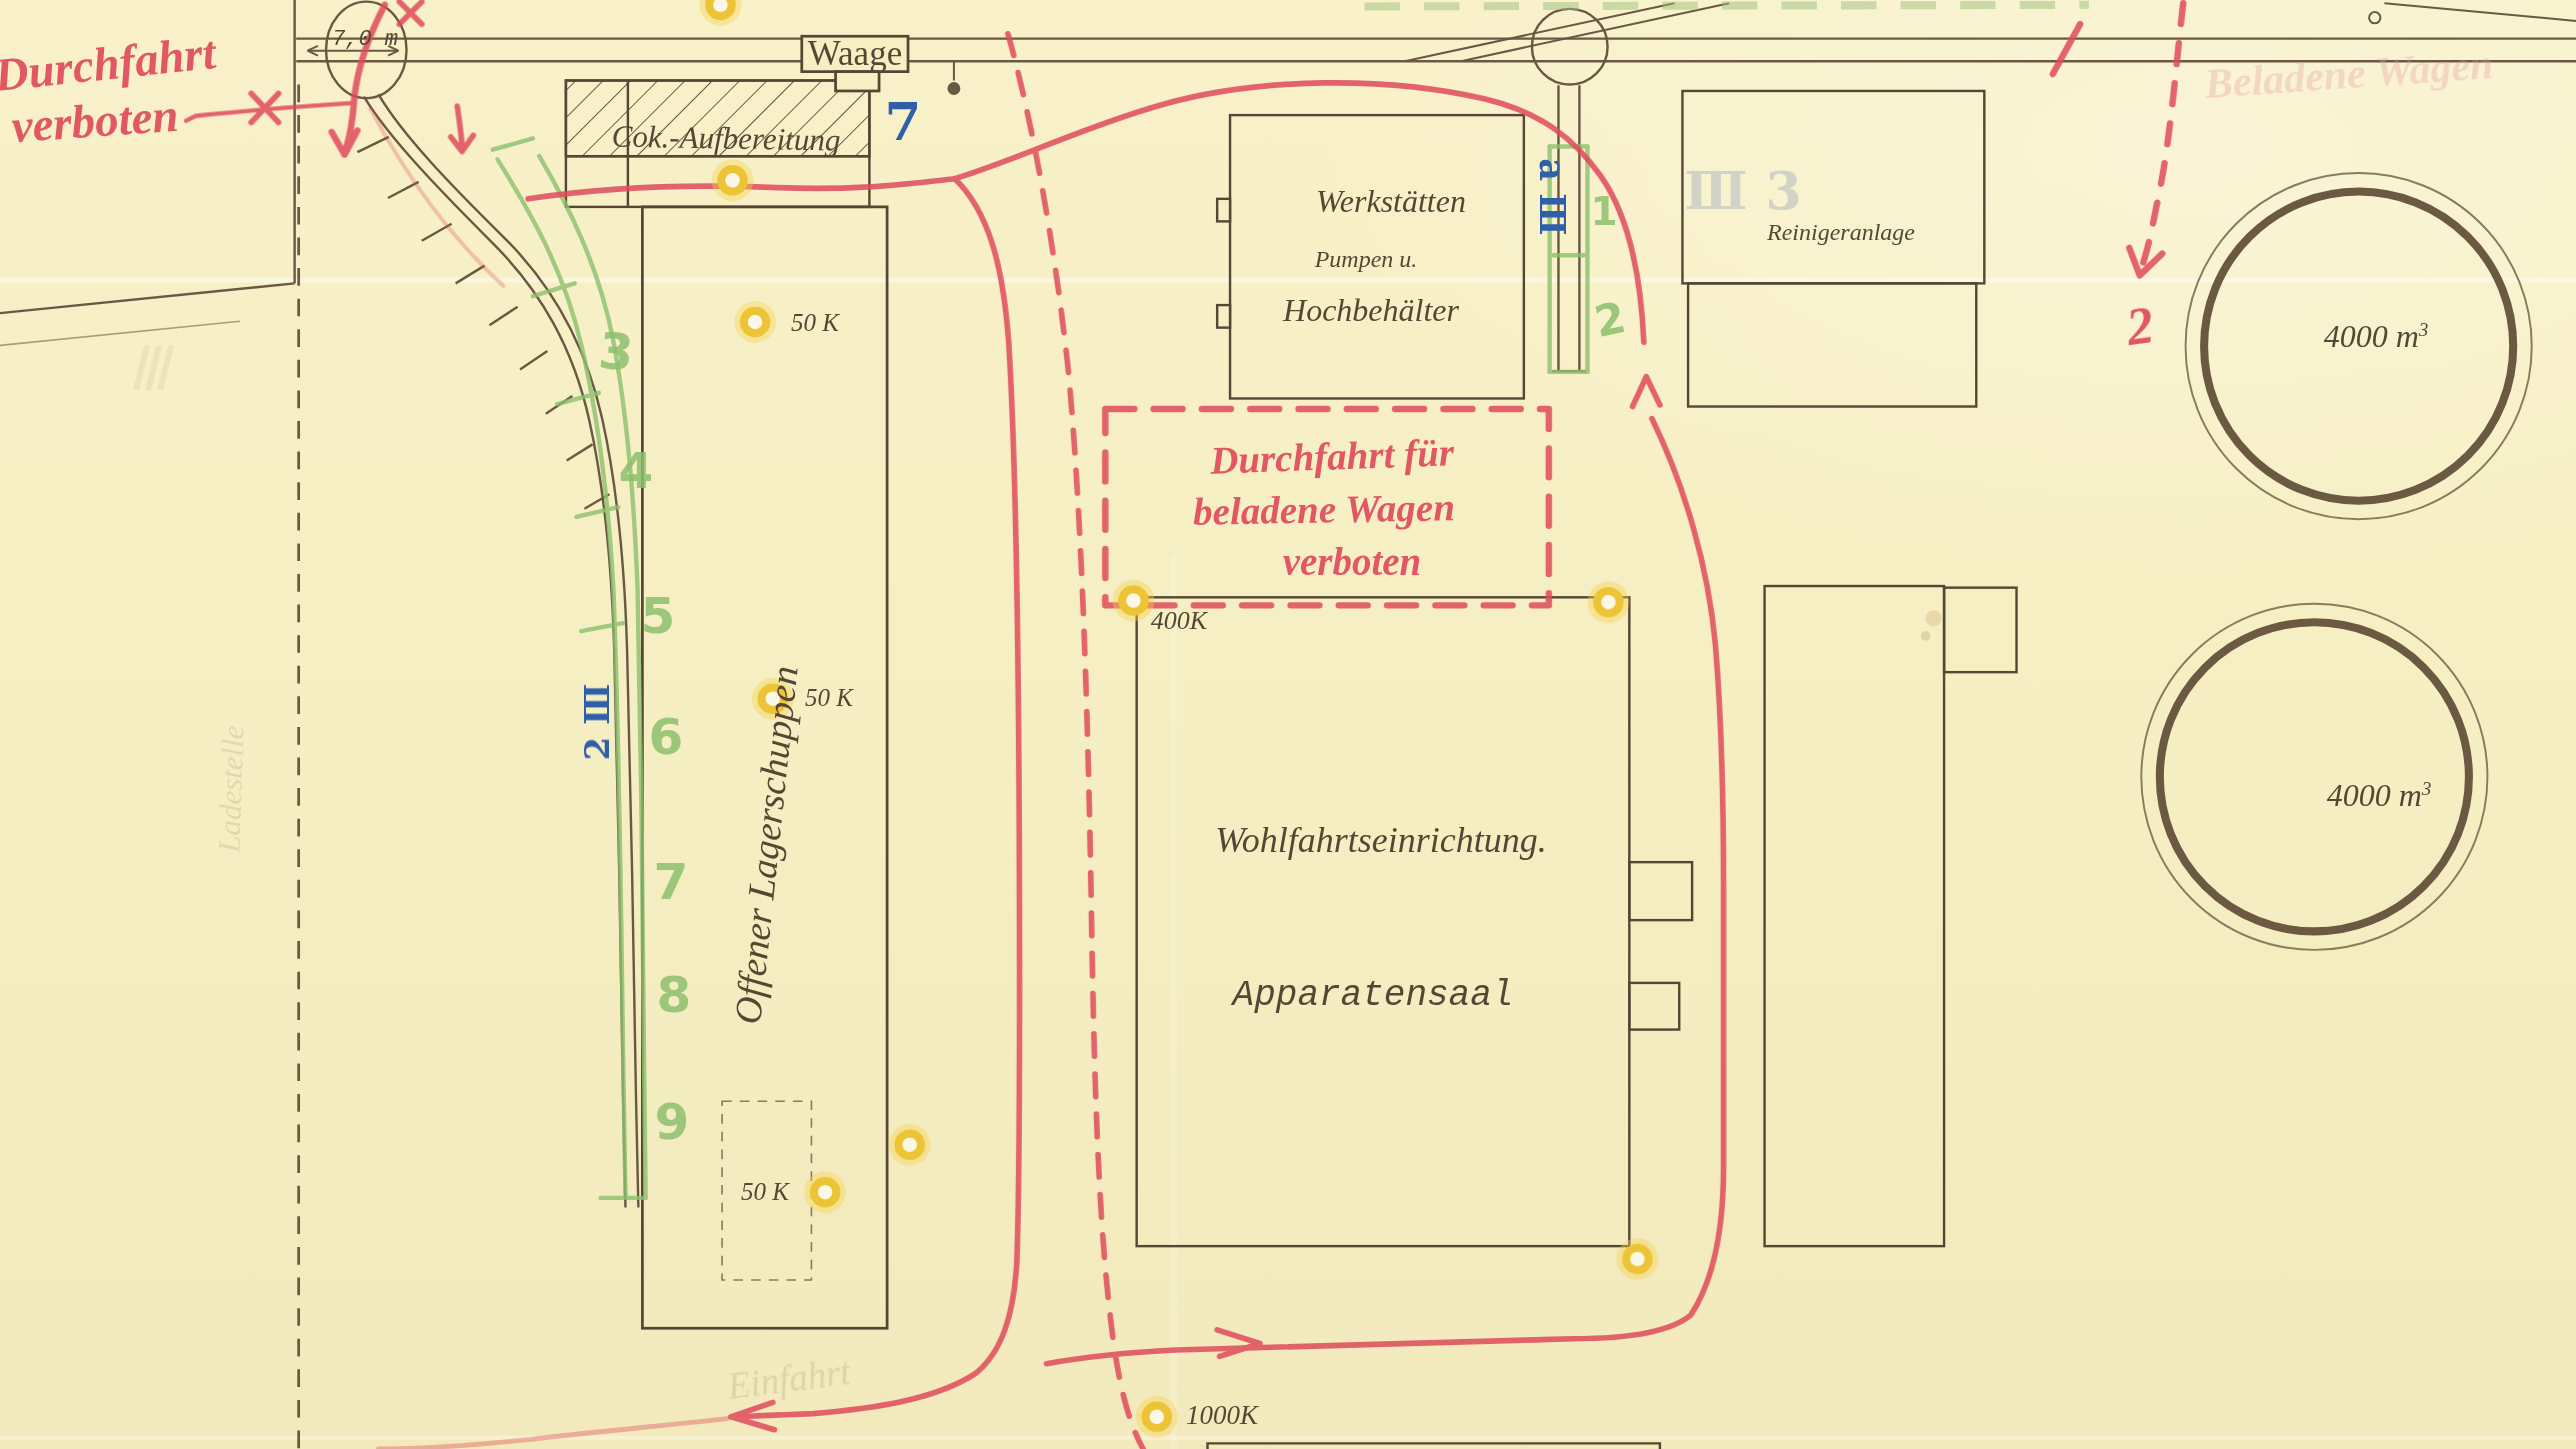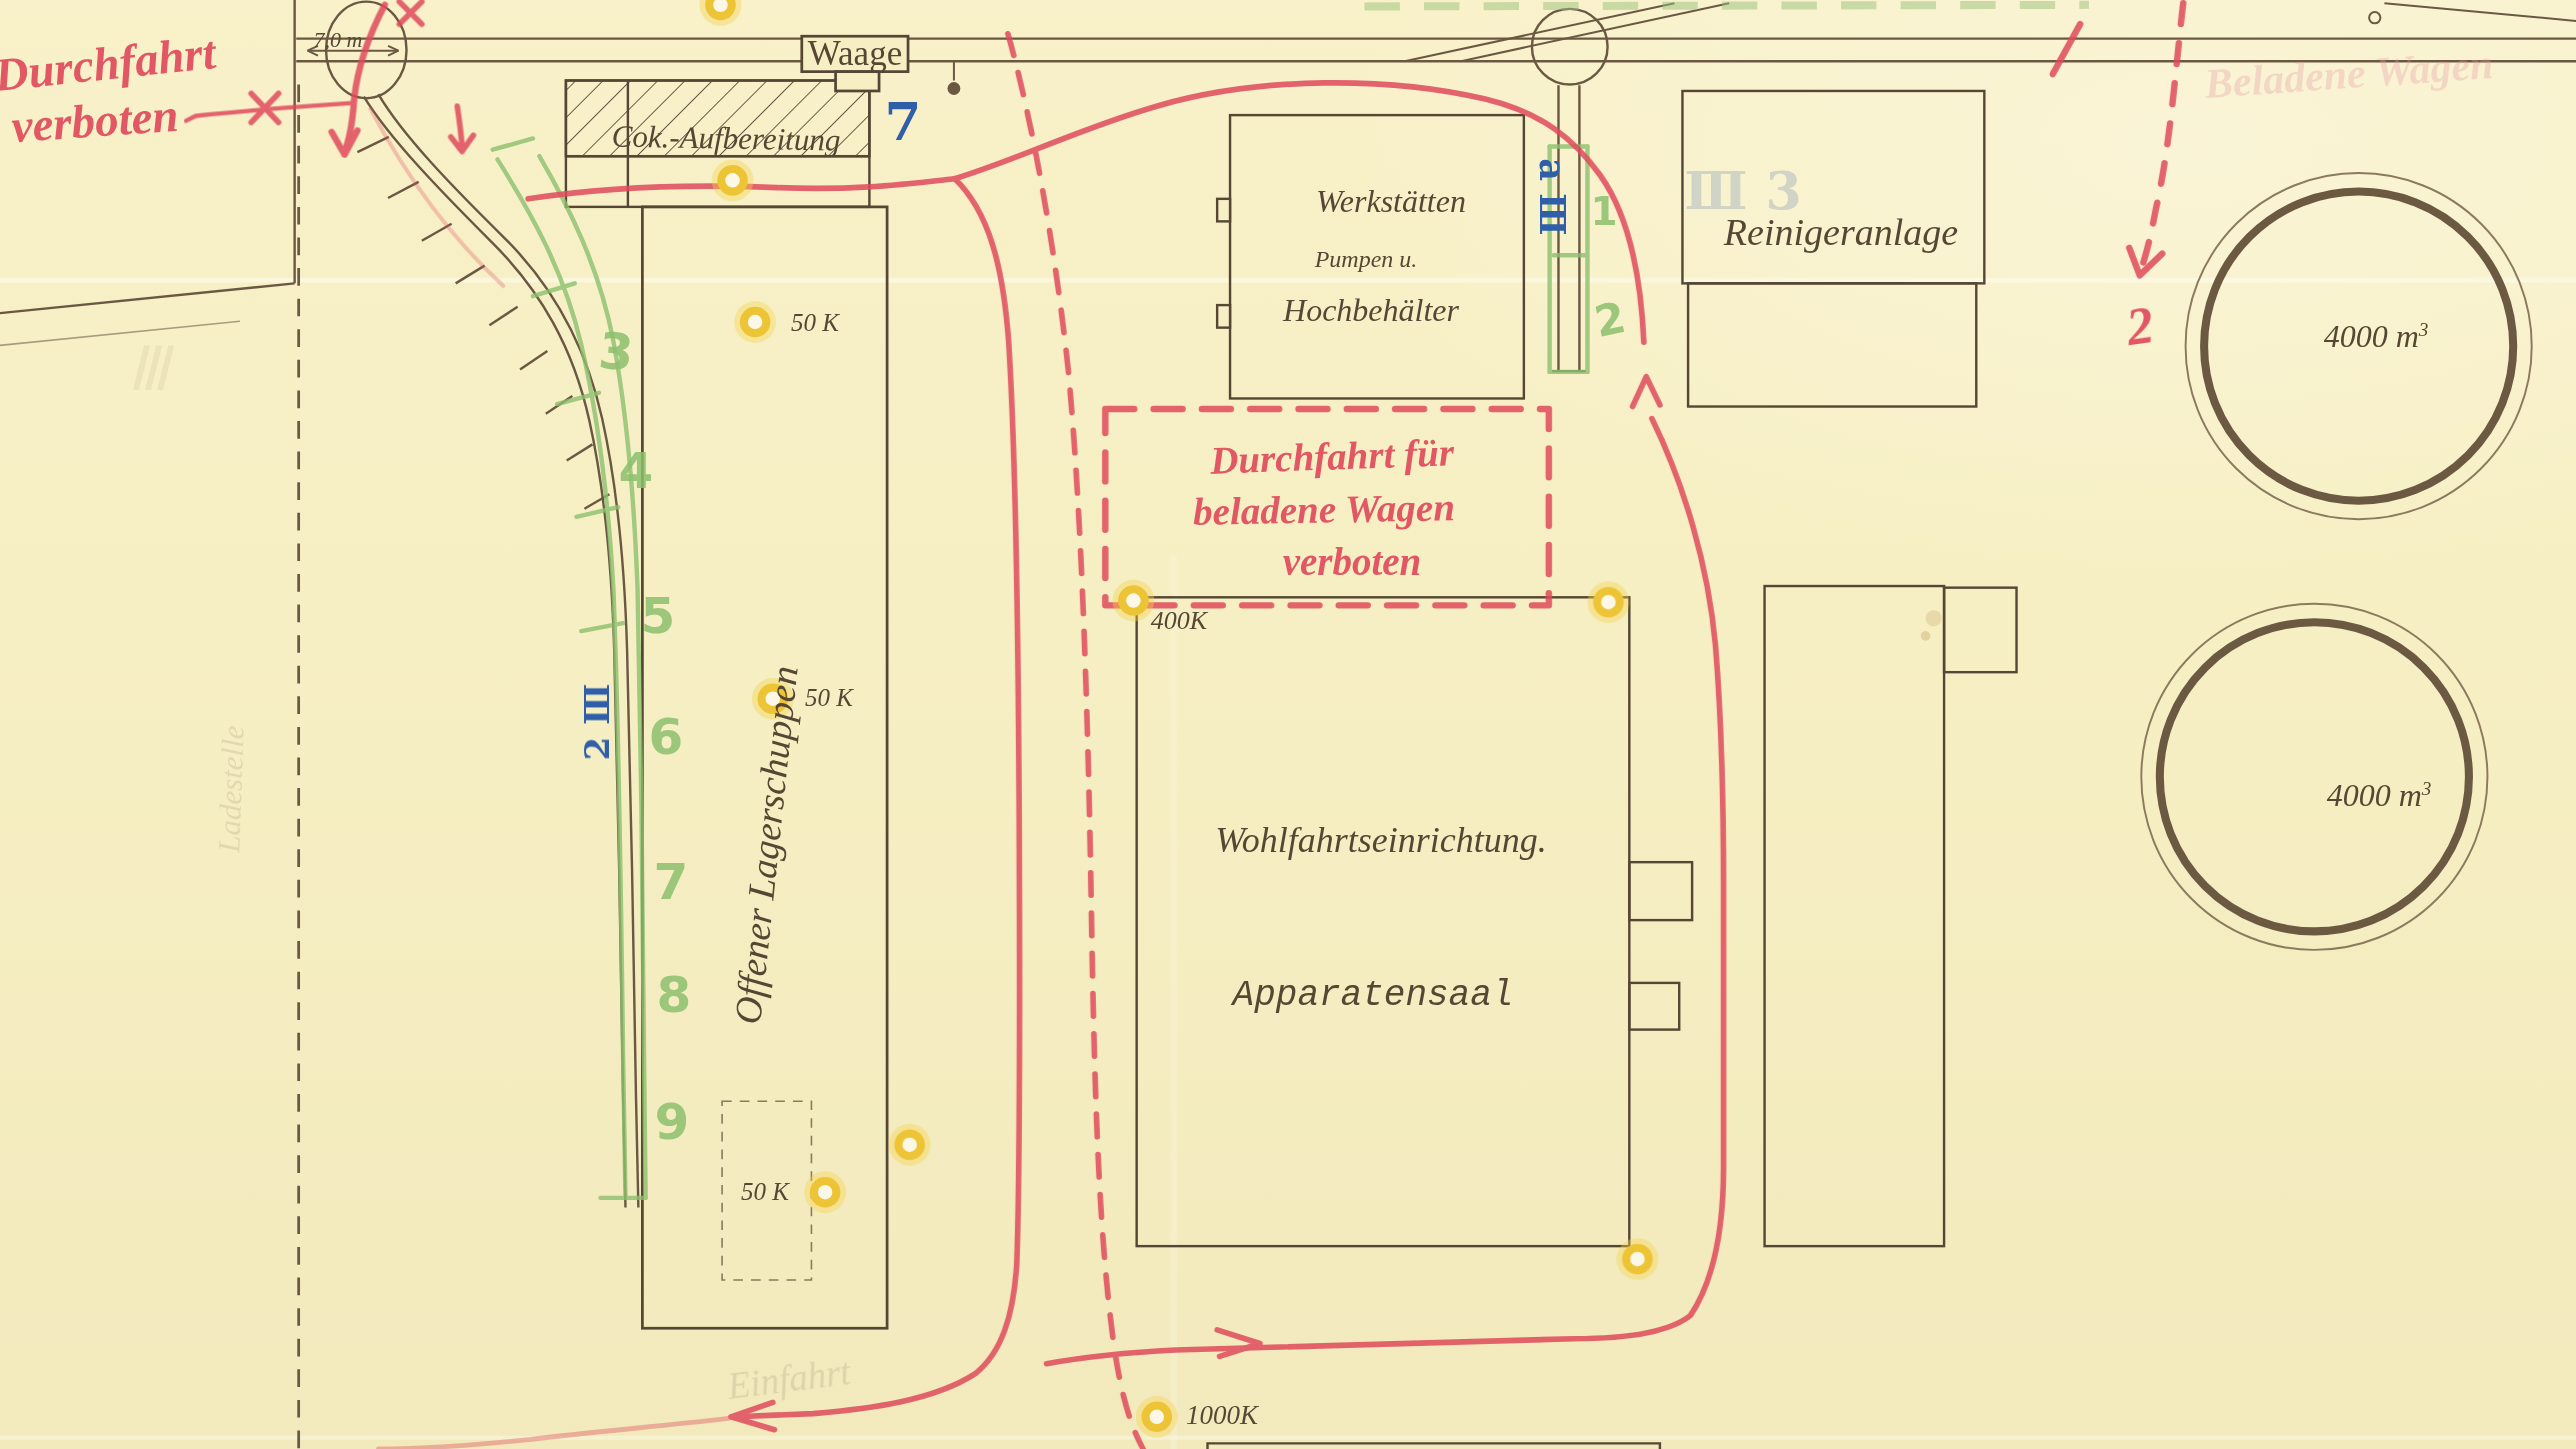"7,0 m" div.lbl { font-family: none -> Liberation Mono, monospace; left: 338px -> 365px }
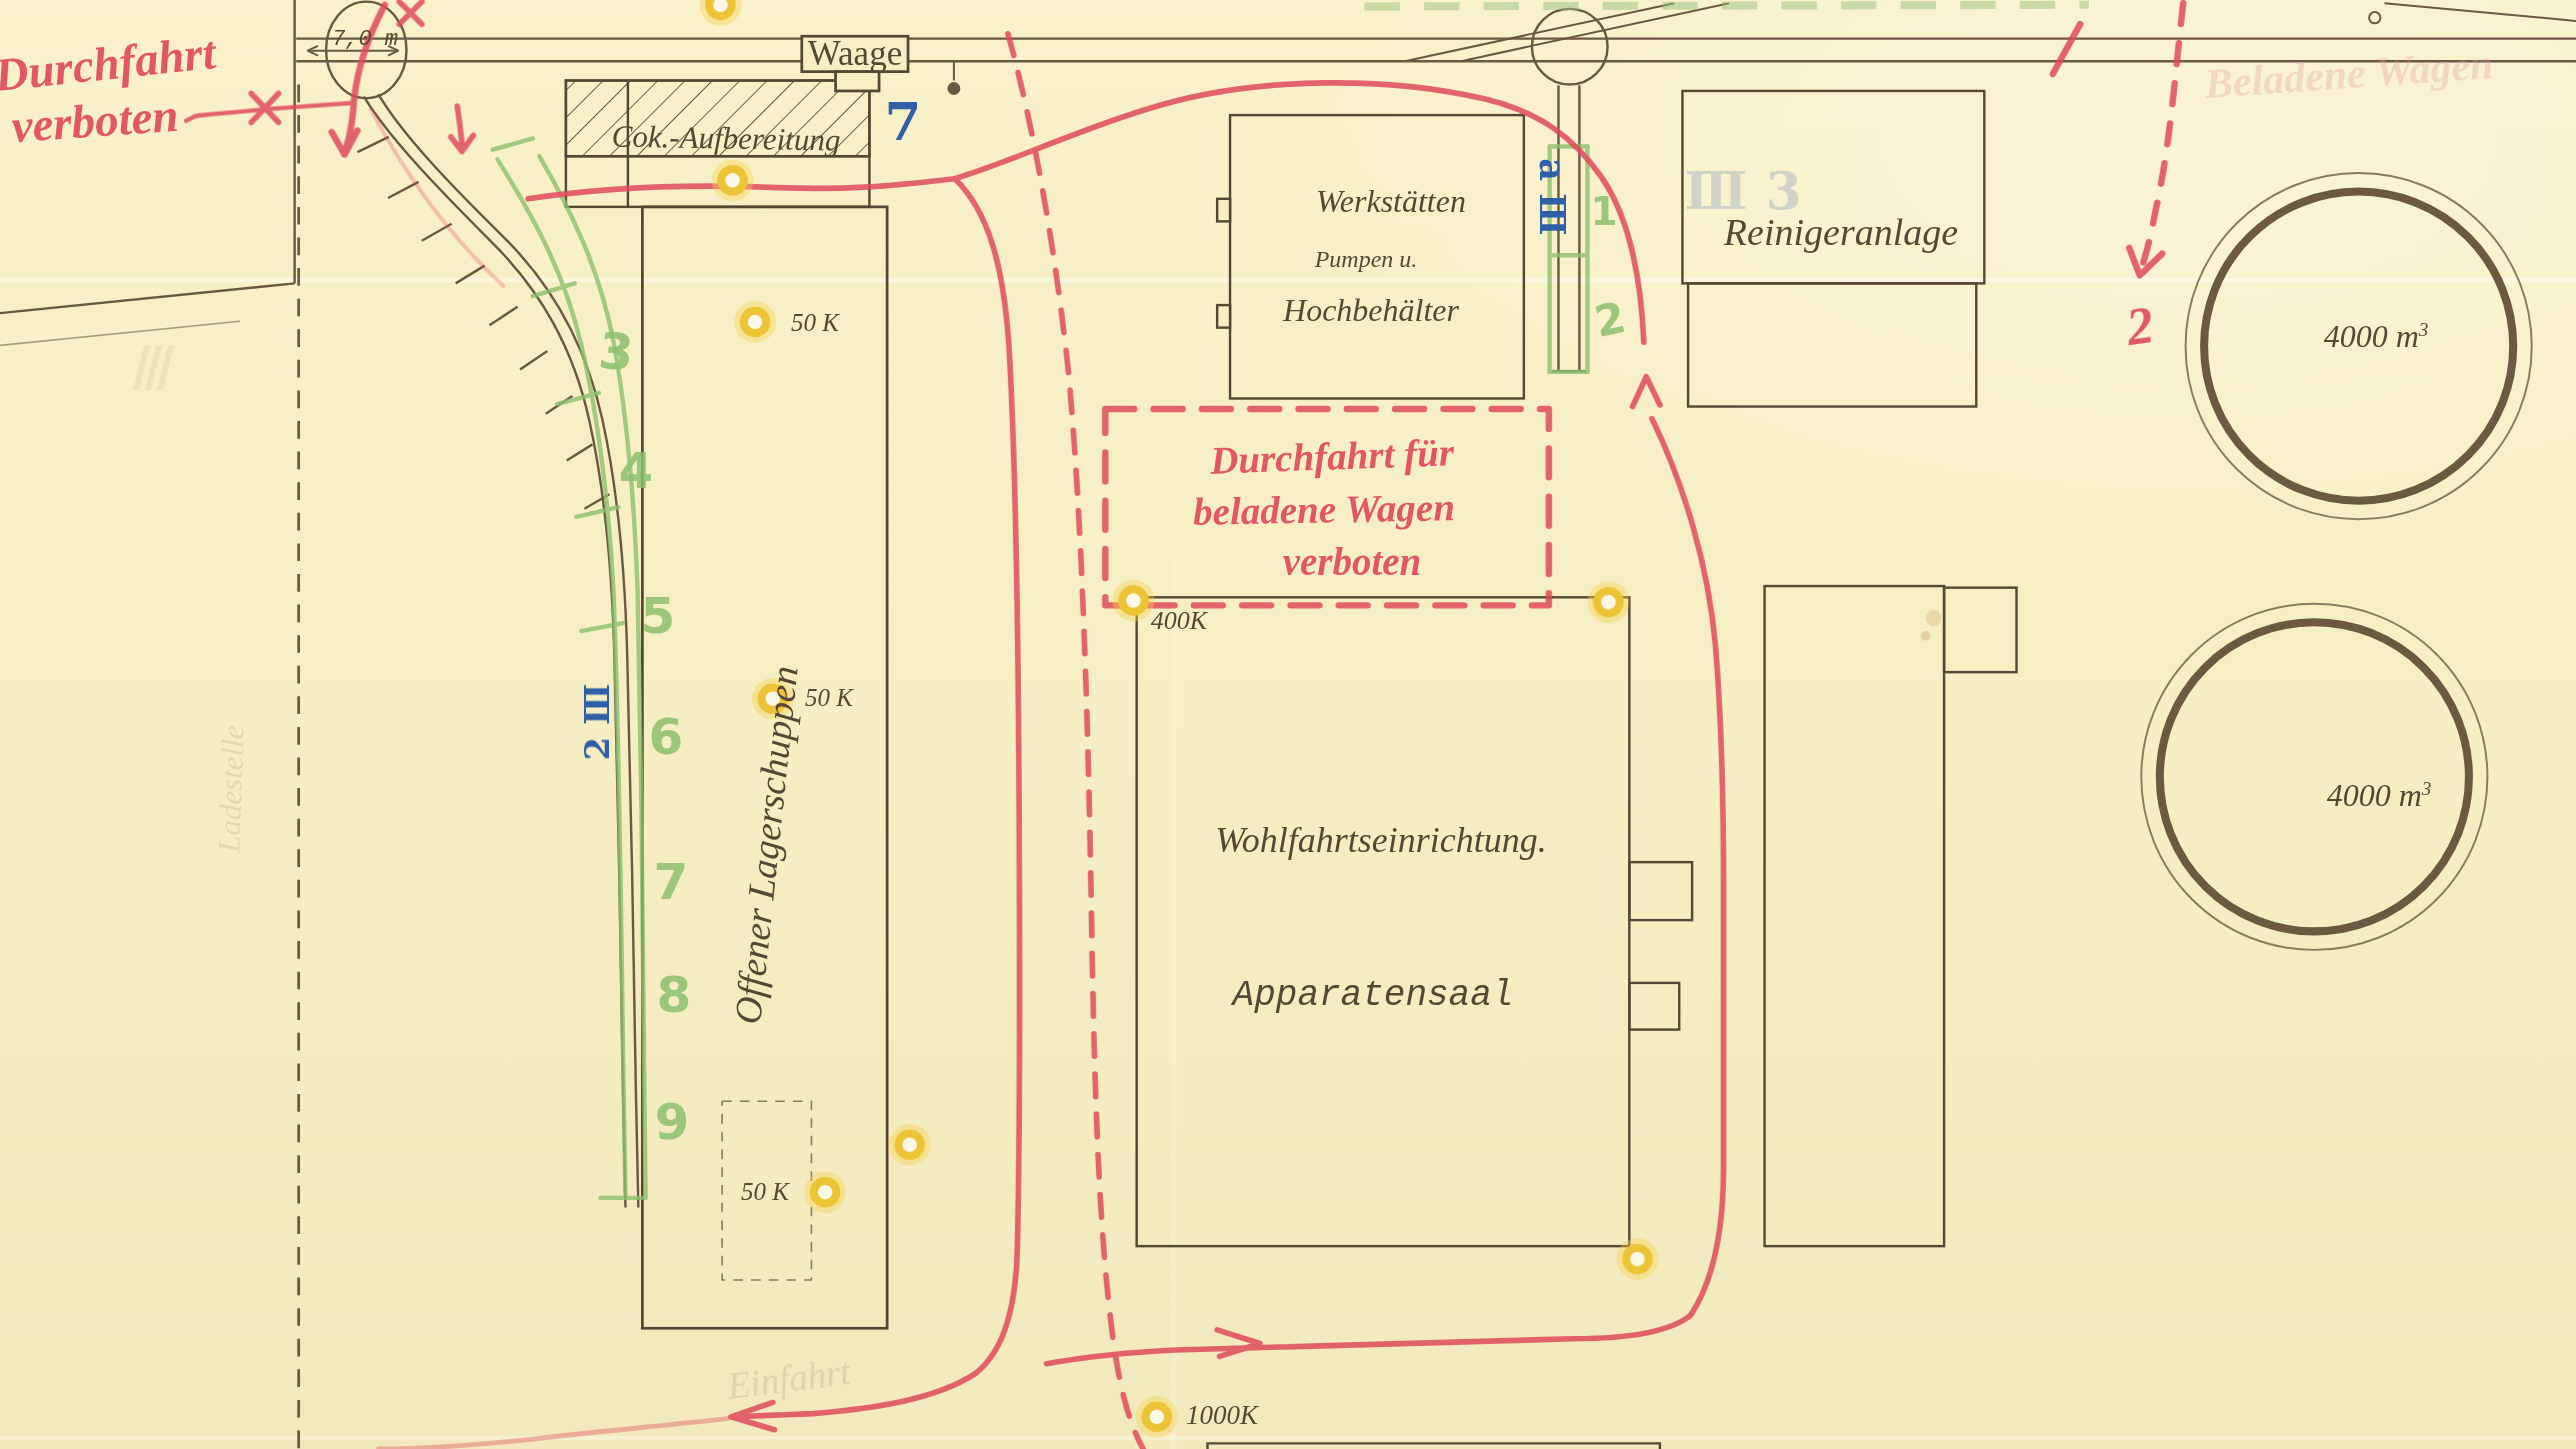"Reinigeranlage" div.lbl { font-size: 38px -> 24px }
